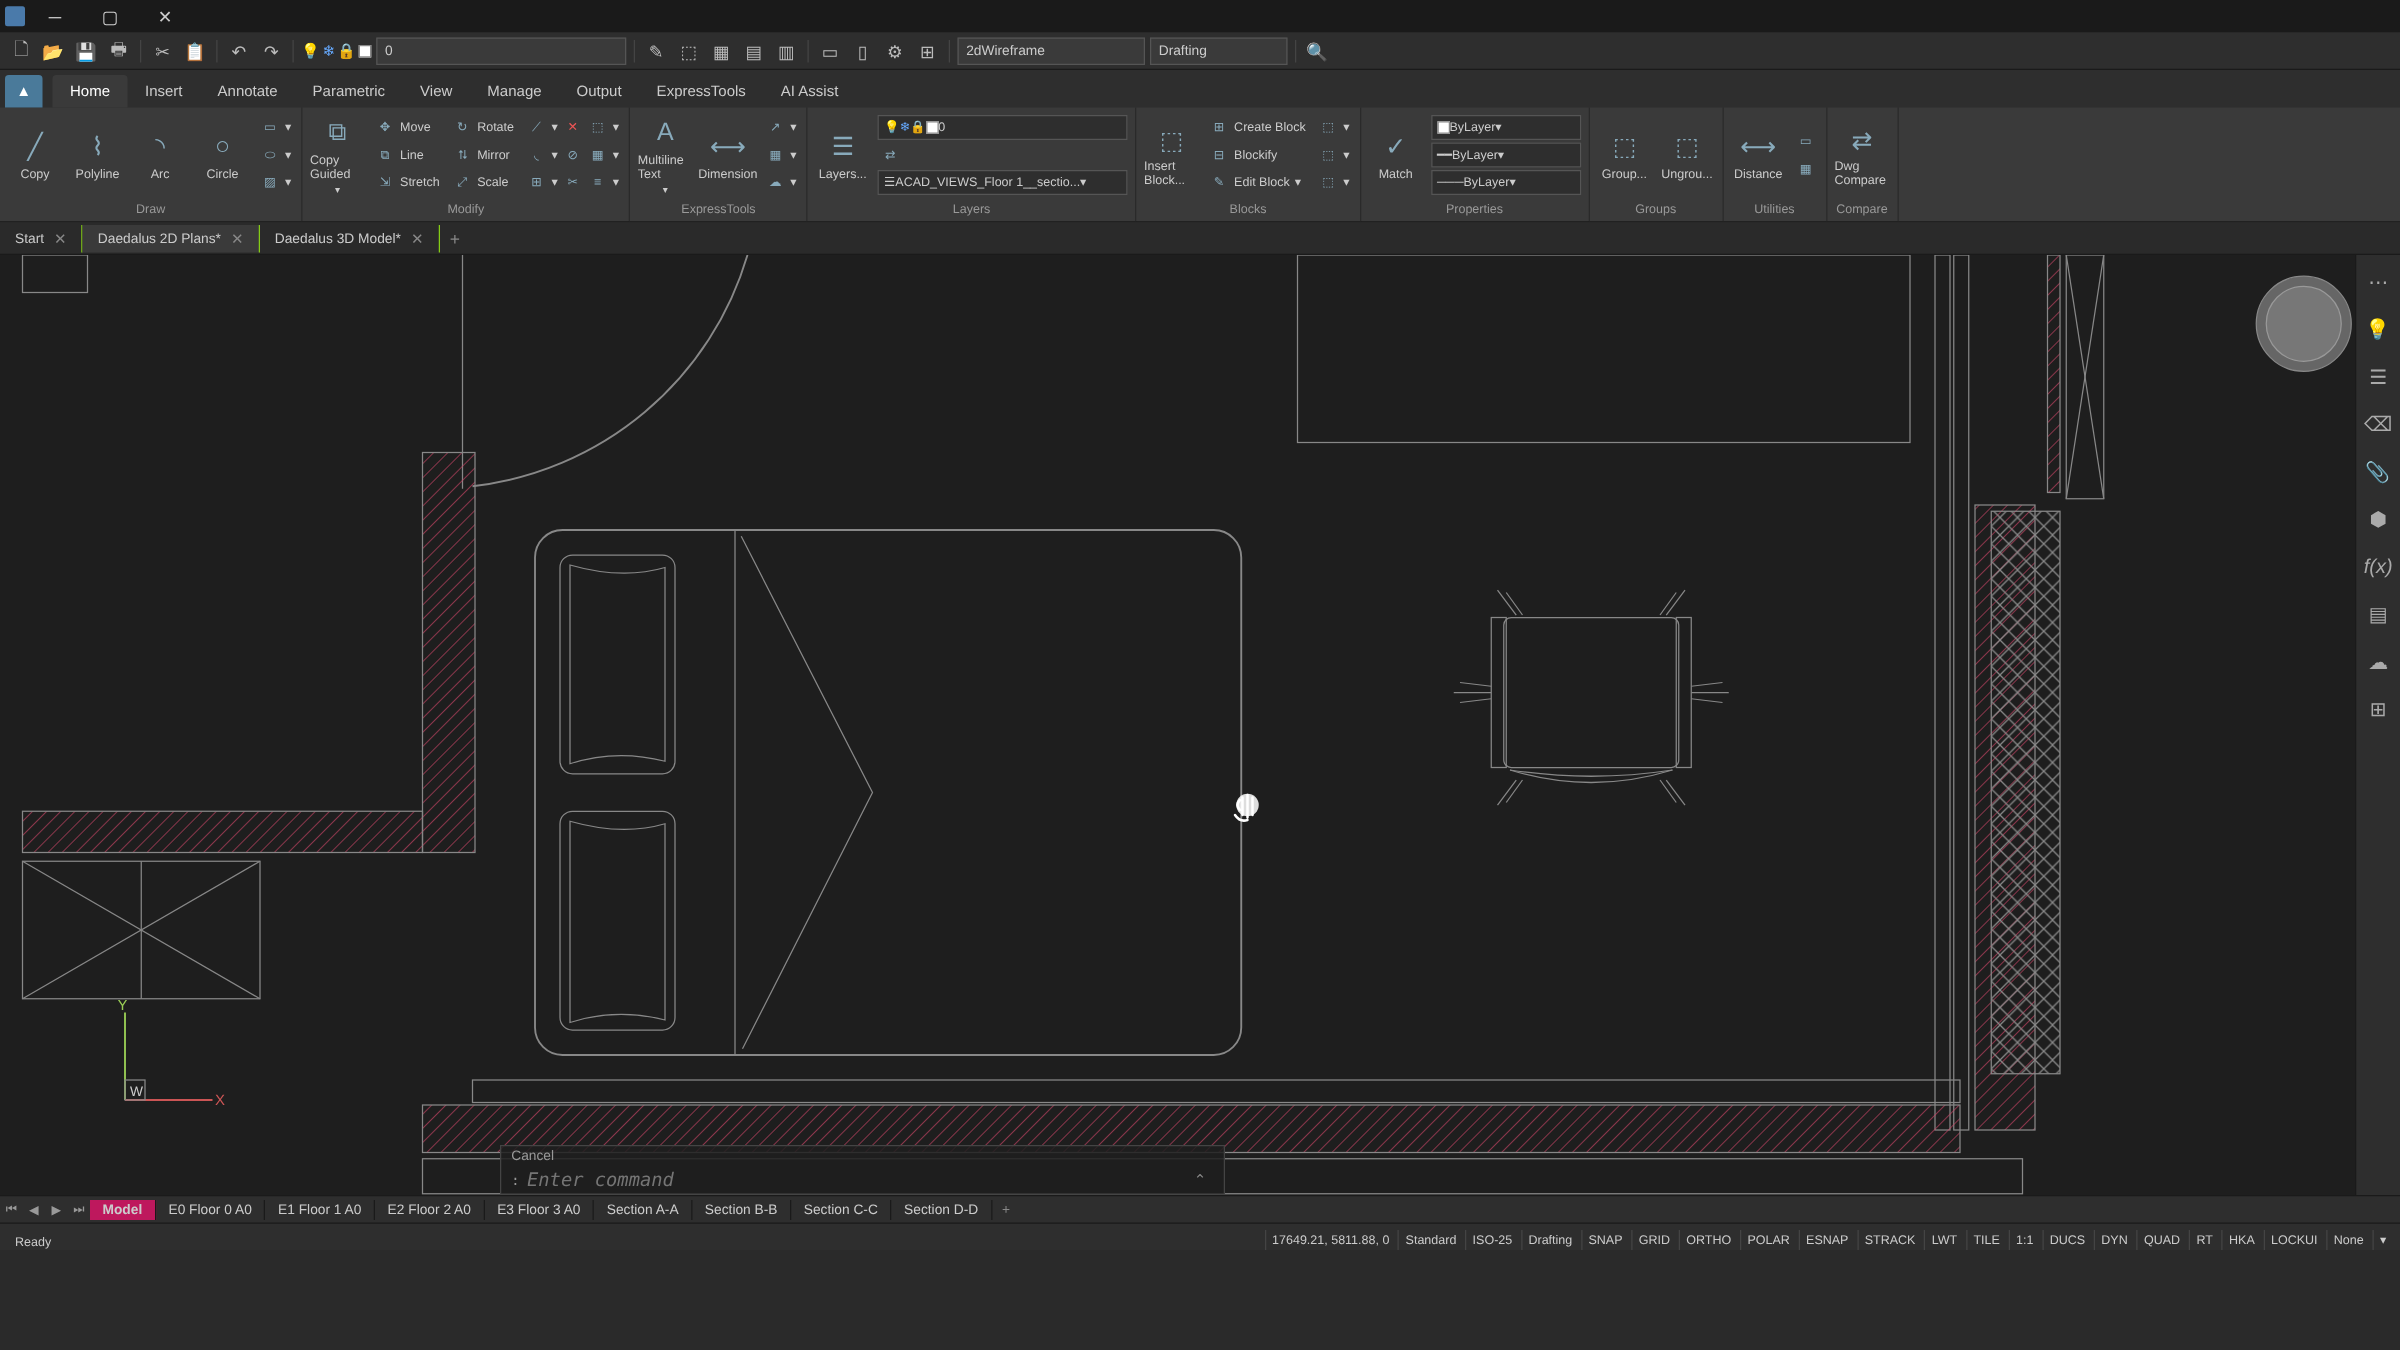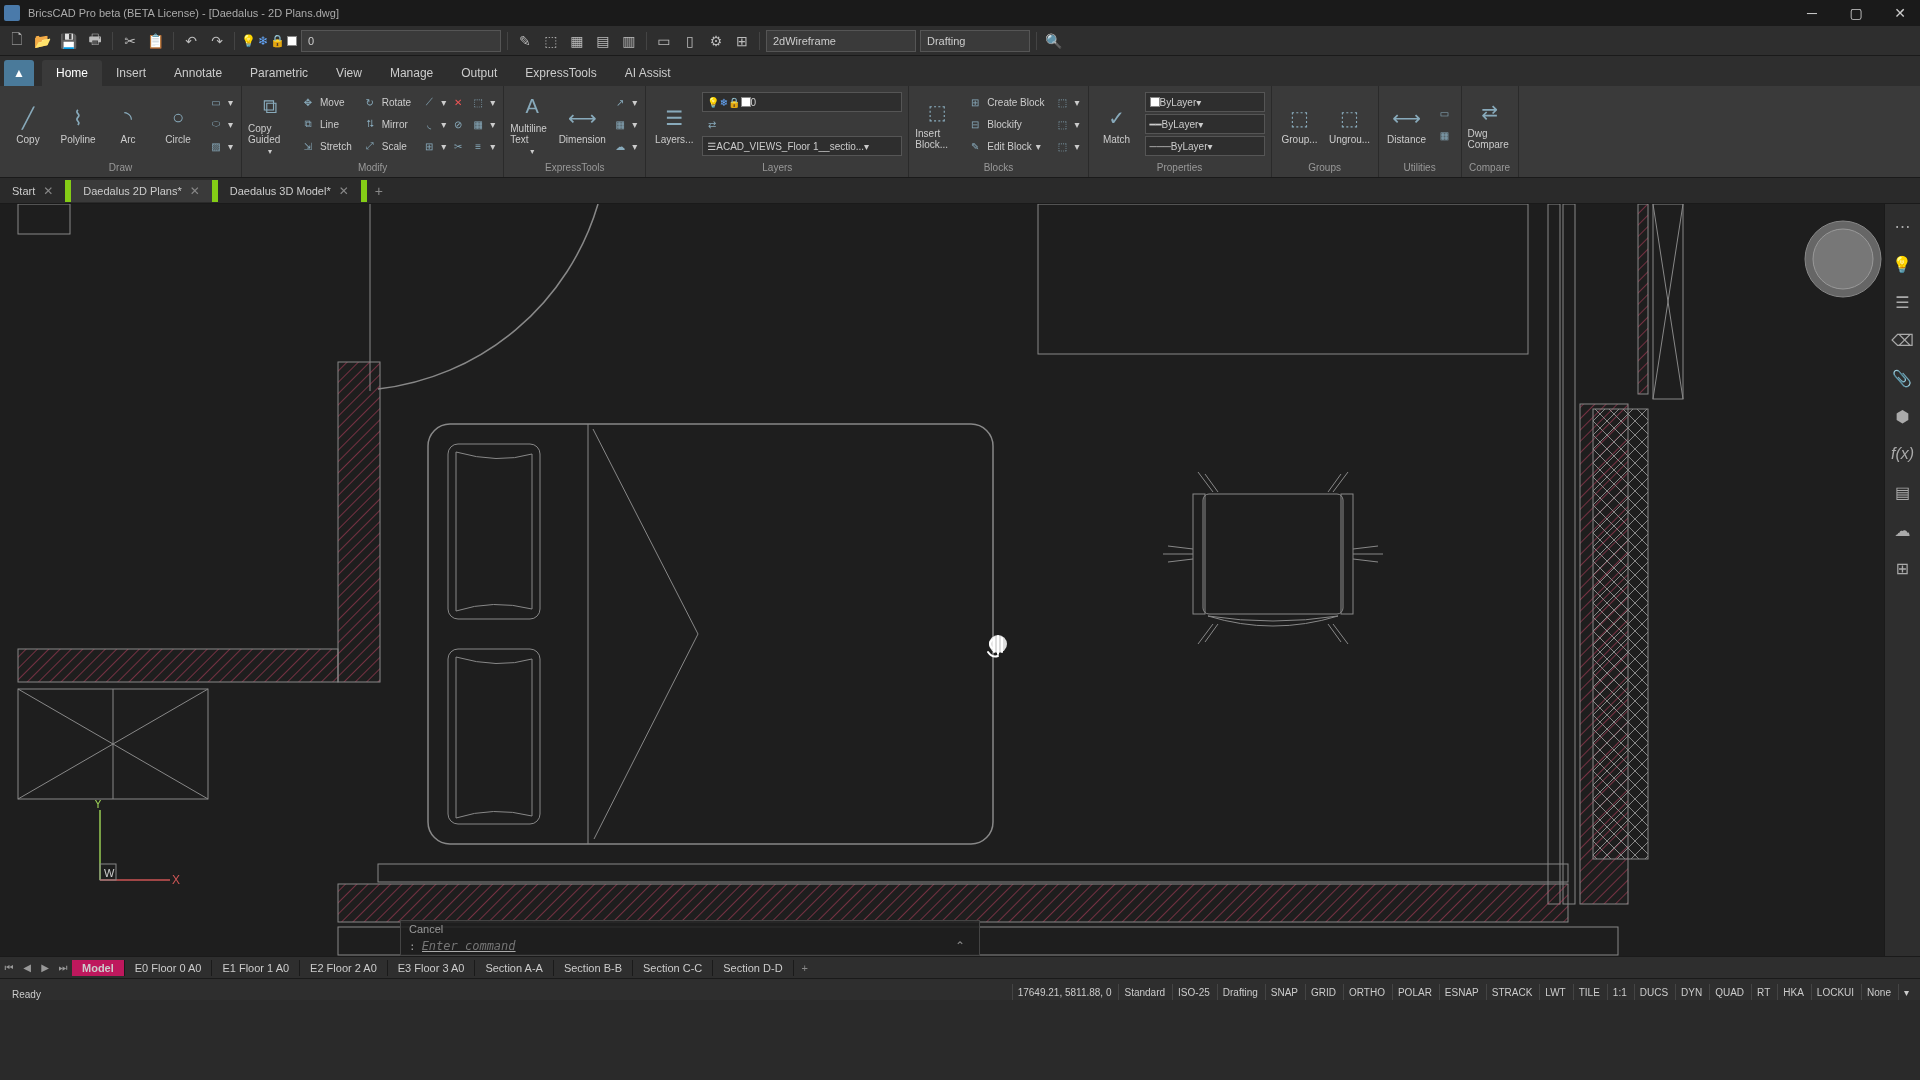"BricsCAD Pro beta (BETA License)" div.title { html: <div>BricsCAD Pro beta (BETA License) - [Daedalus - 2D Plans.dwg]</div> -> none }
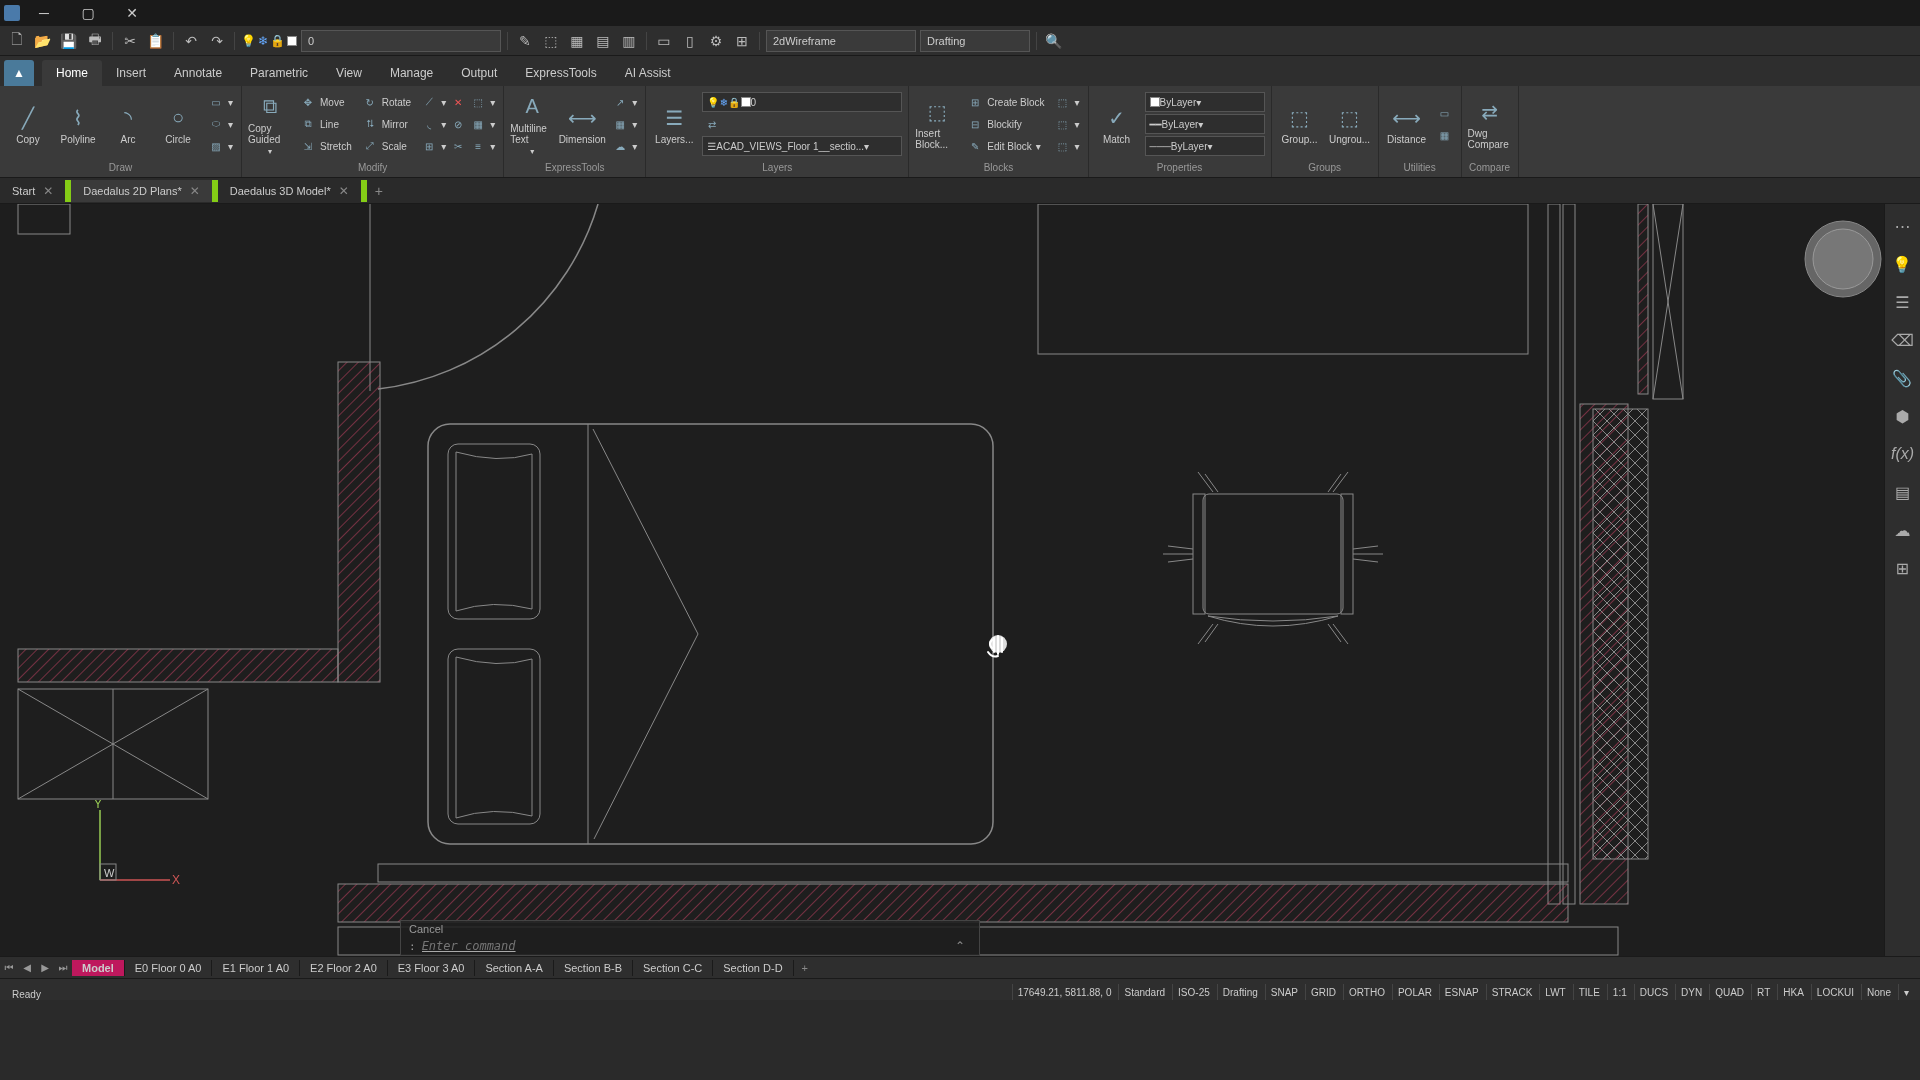"Start" .doctab { border-right: 6px solid #84cc16 -> 1px solid #84cc16 }
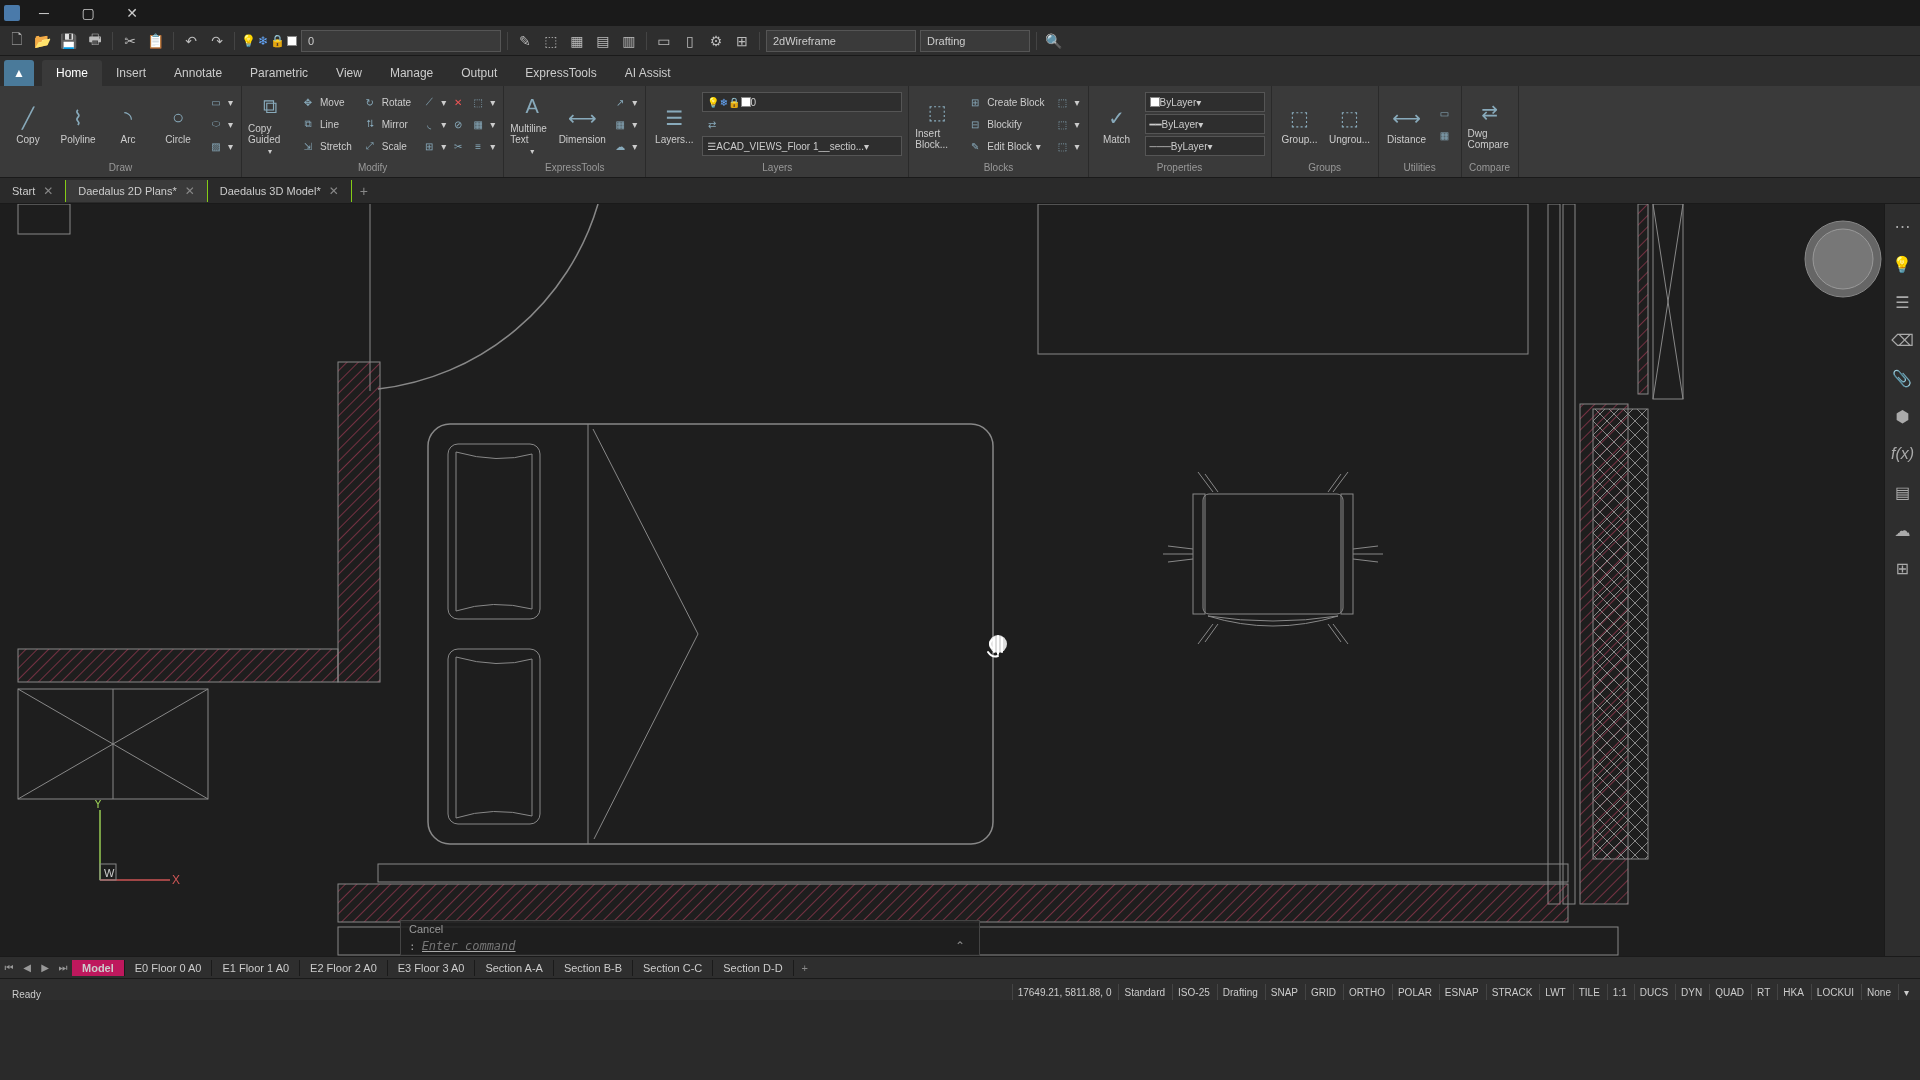"Enter command" .cmd-input { font-size: 12px -> 15px; text-decoration: underline -> none }
